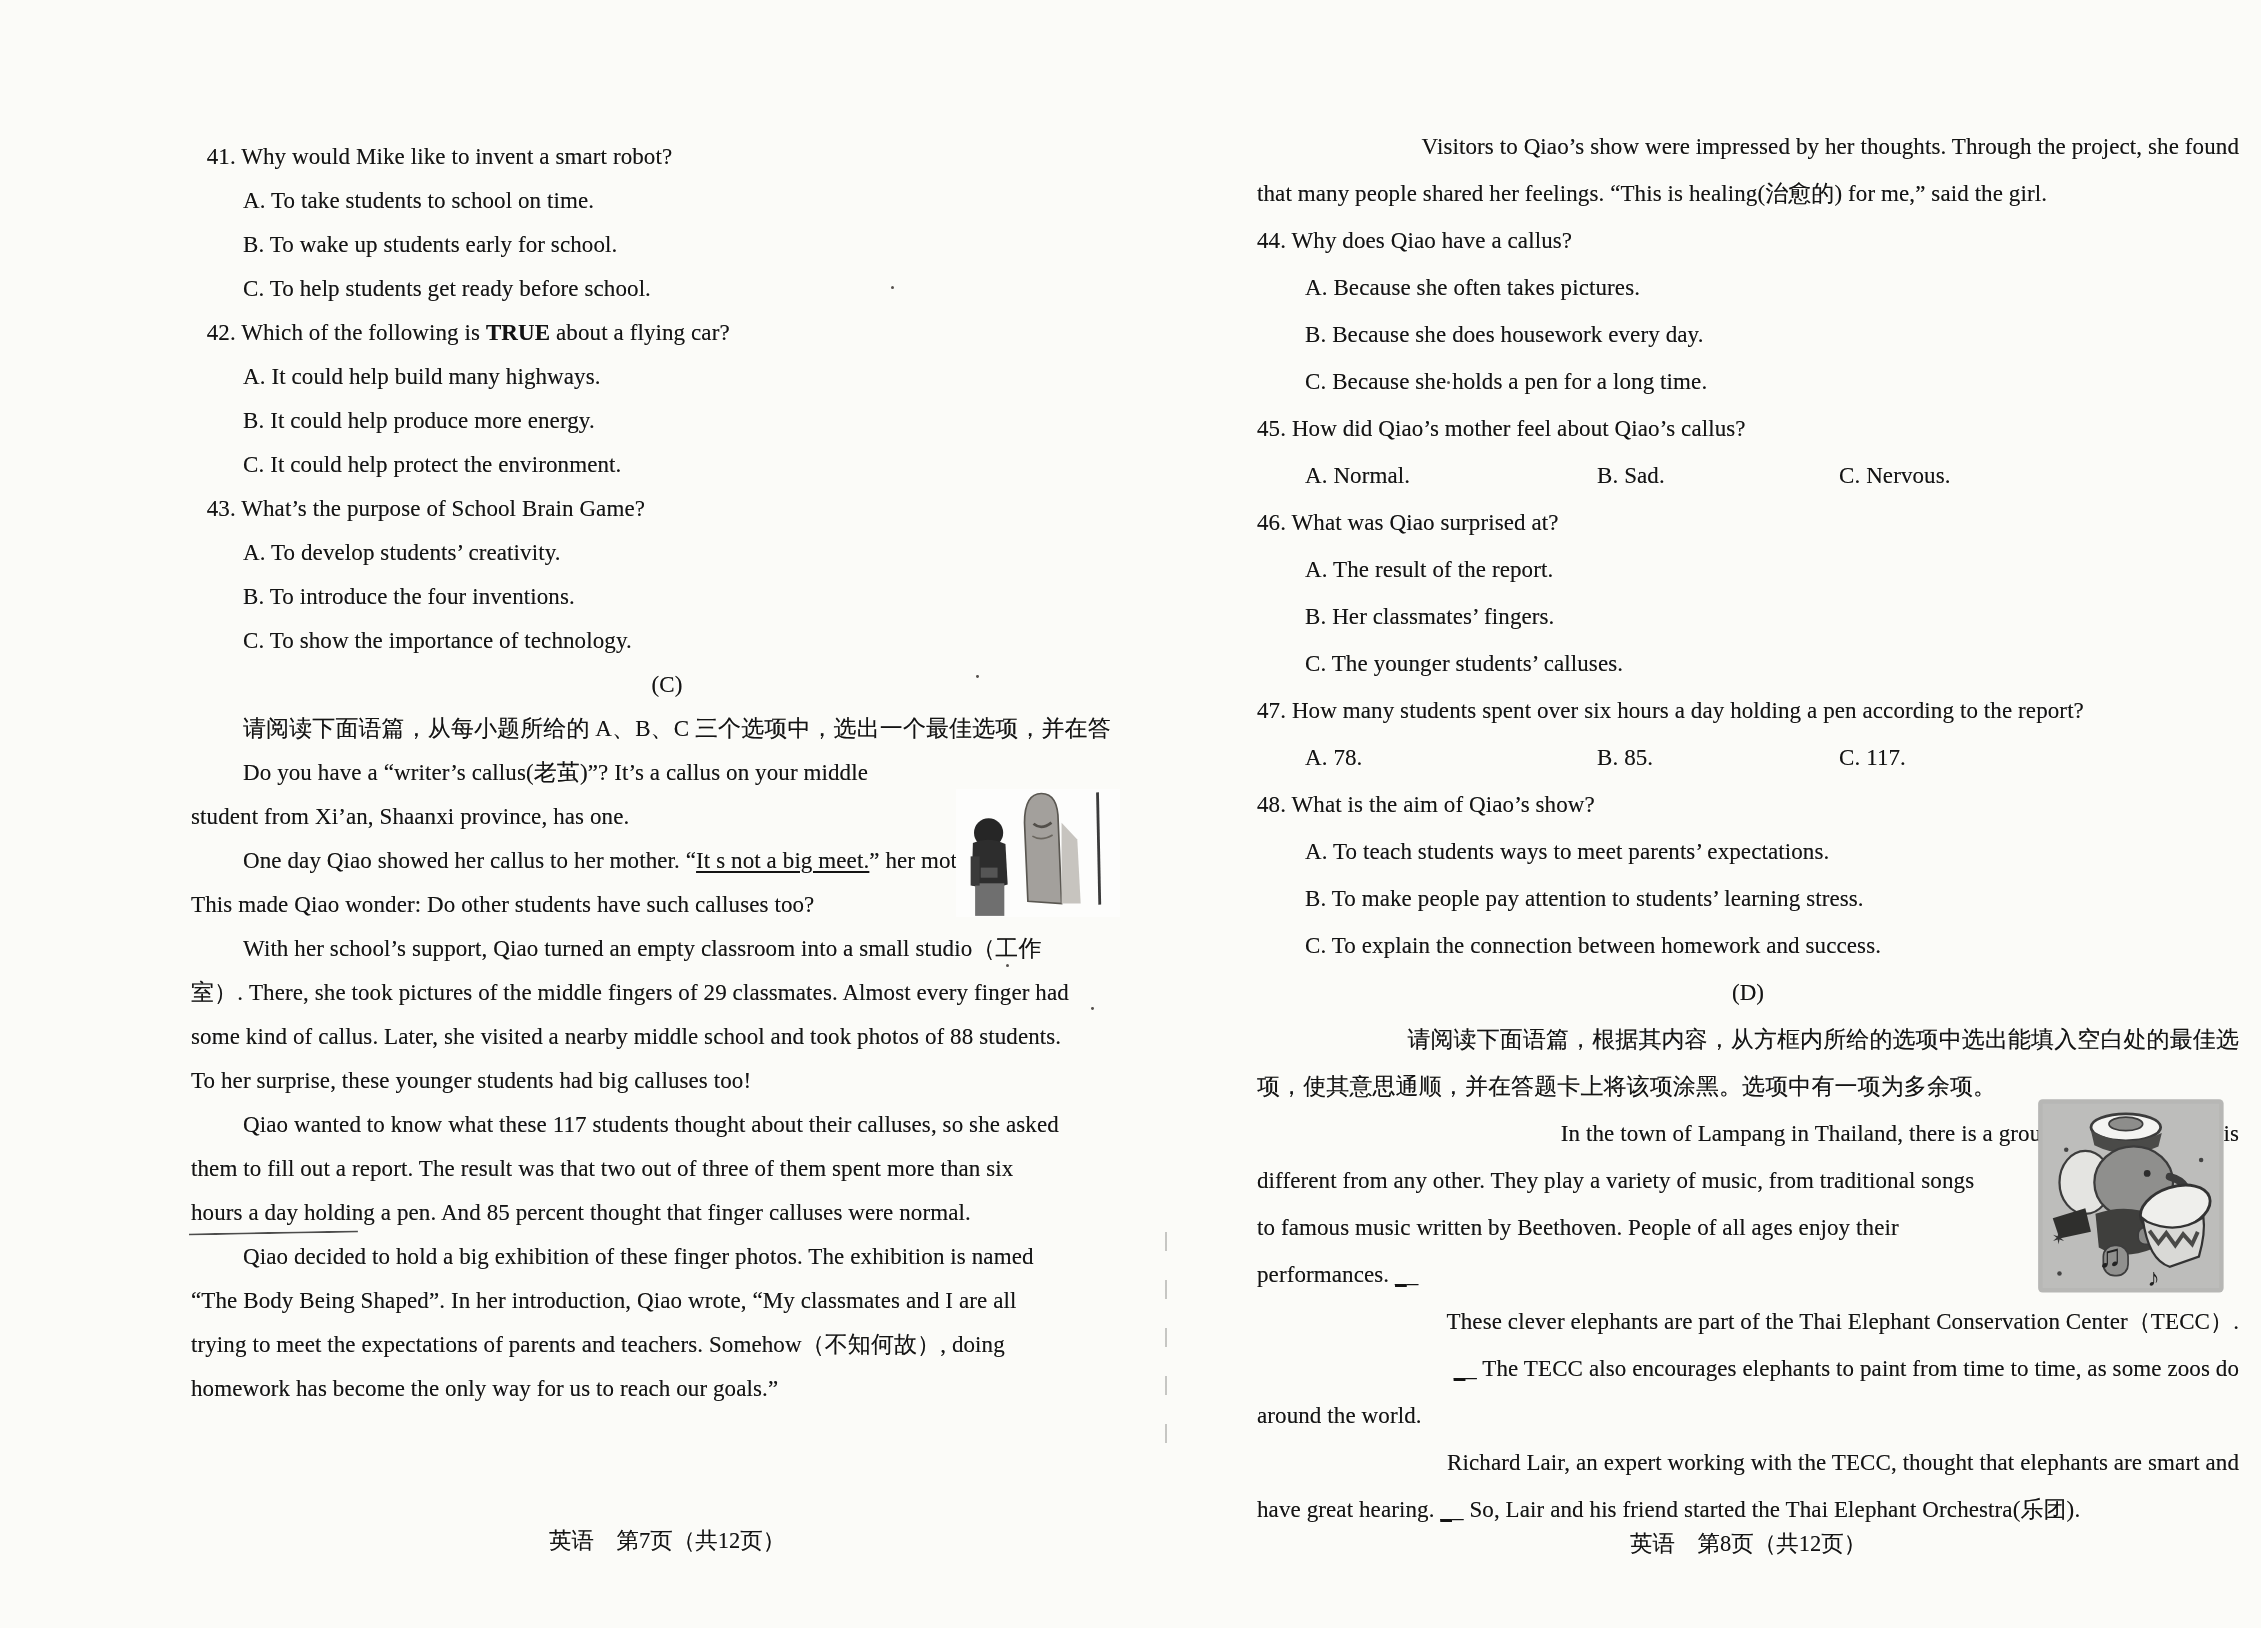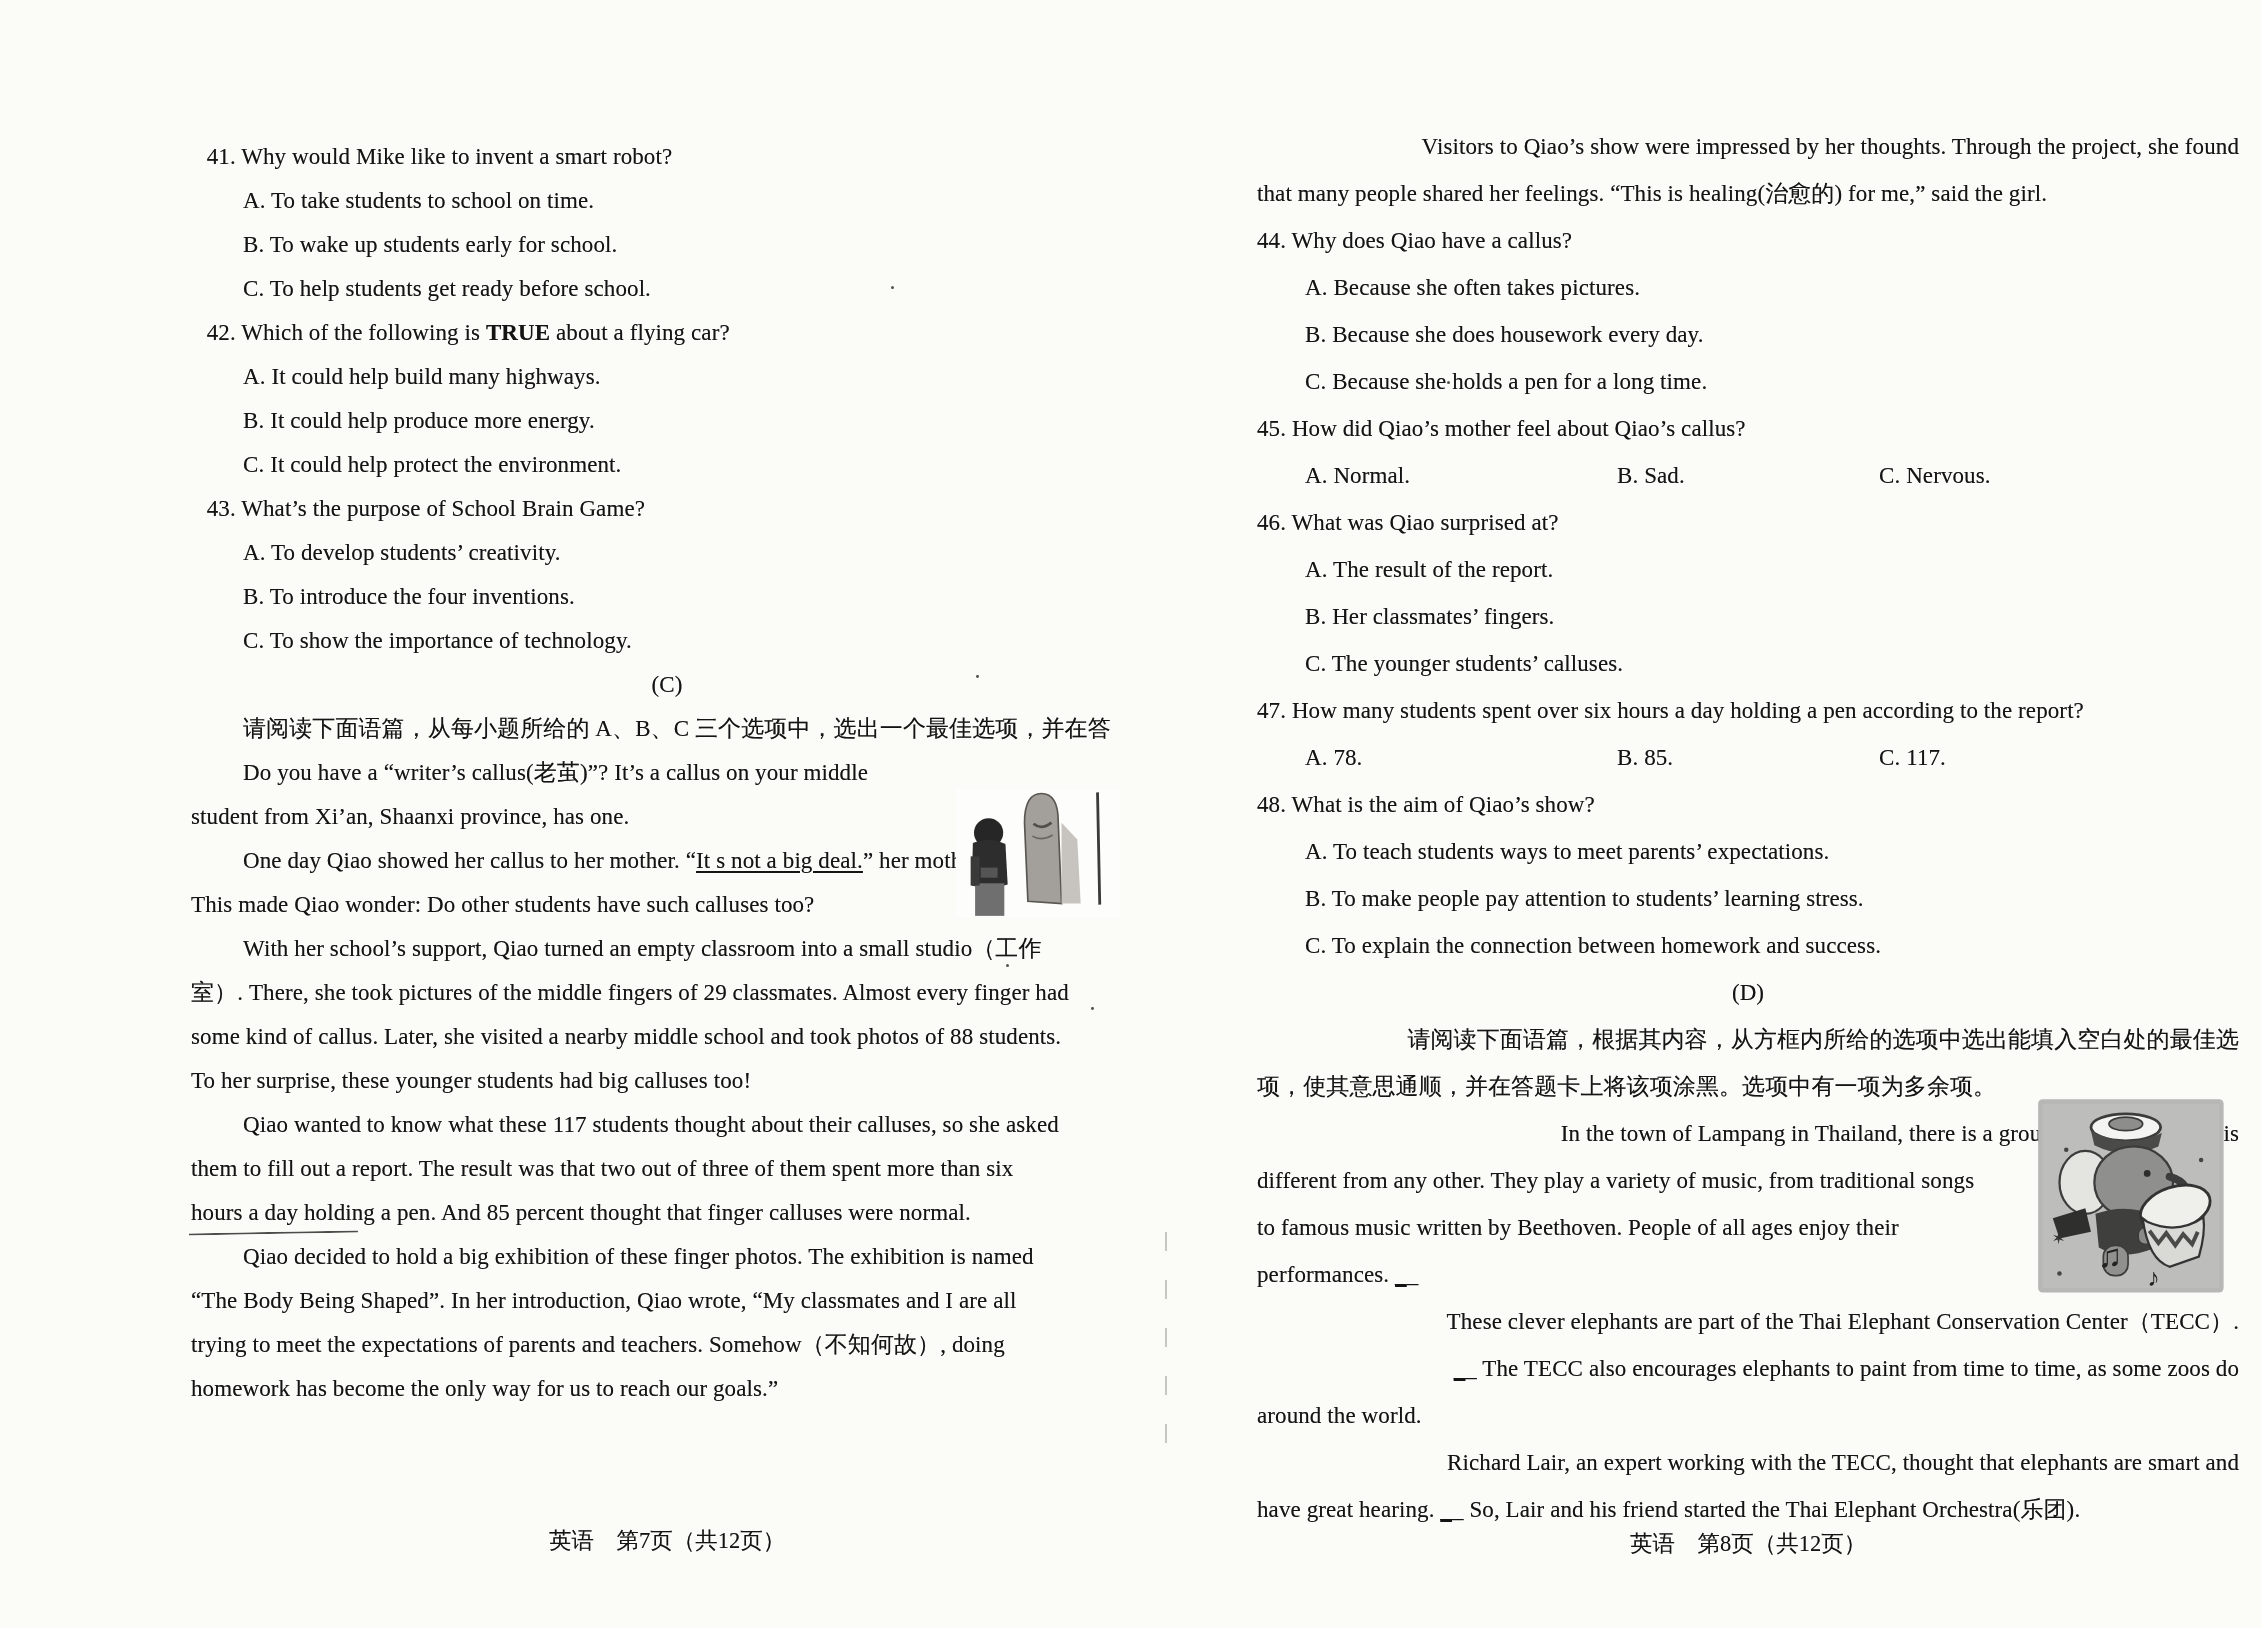"A. Normal." #p8 .row { gap: 20px -> none }
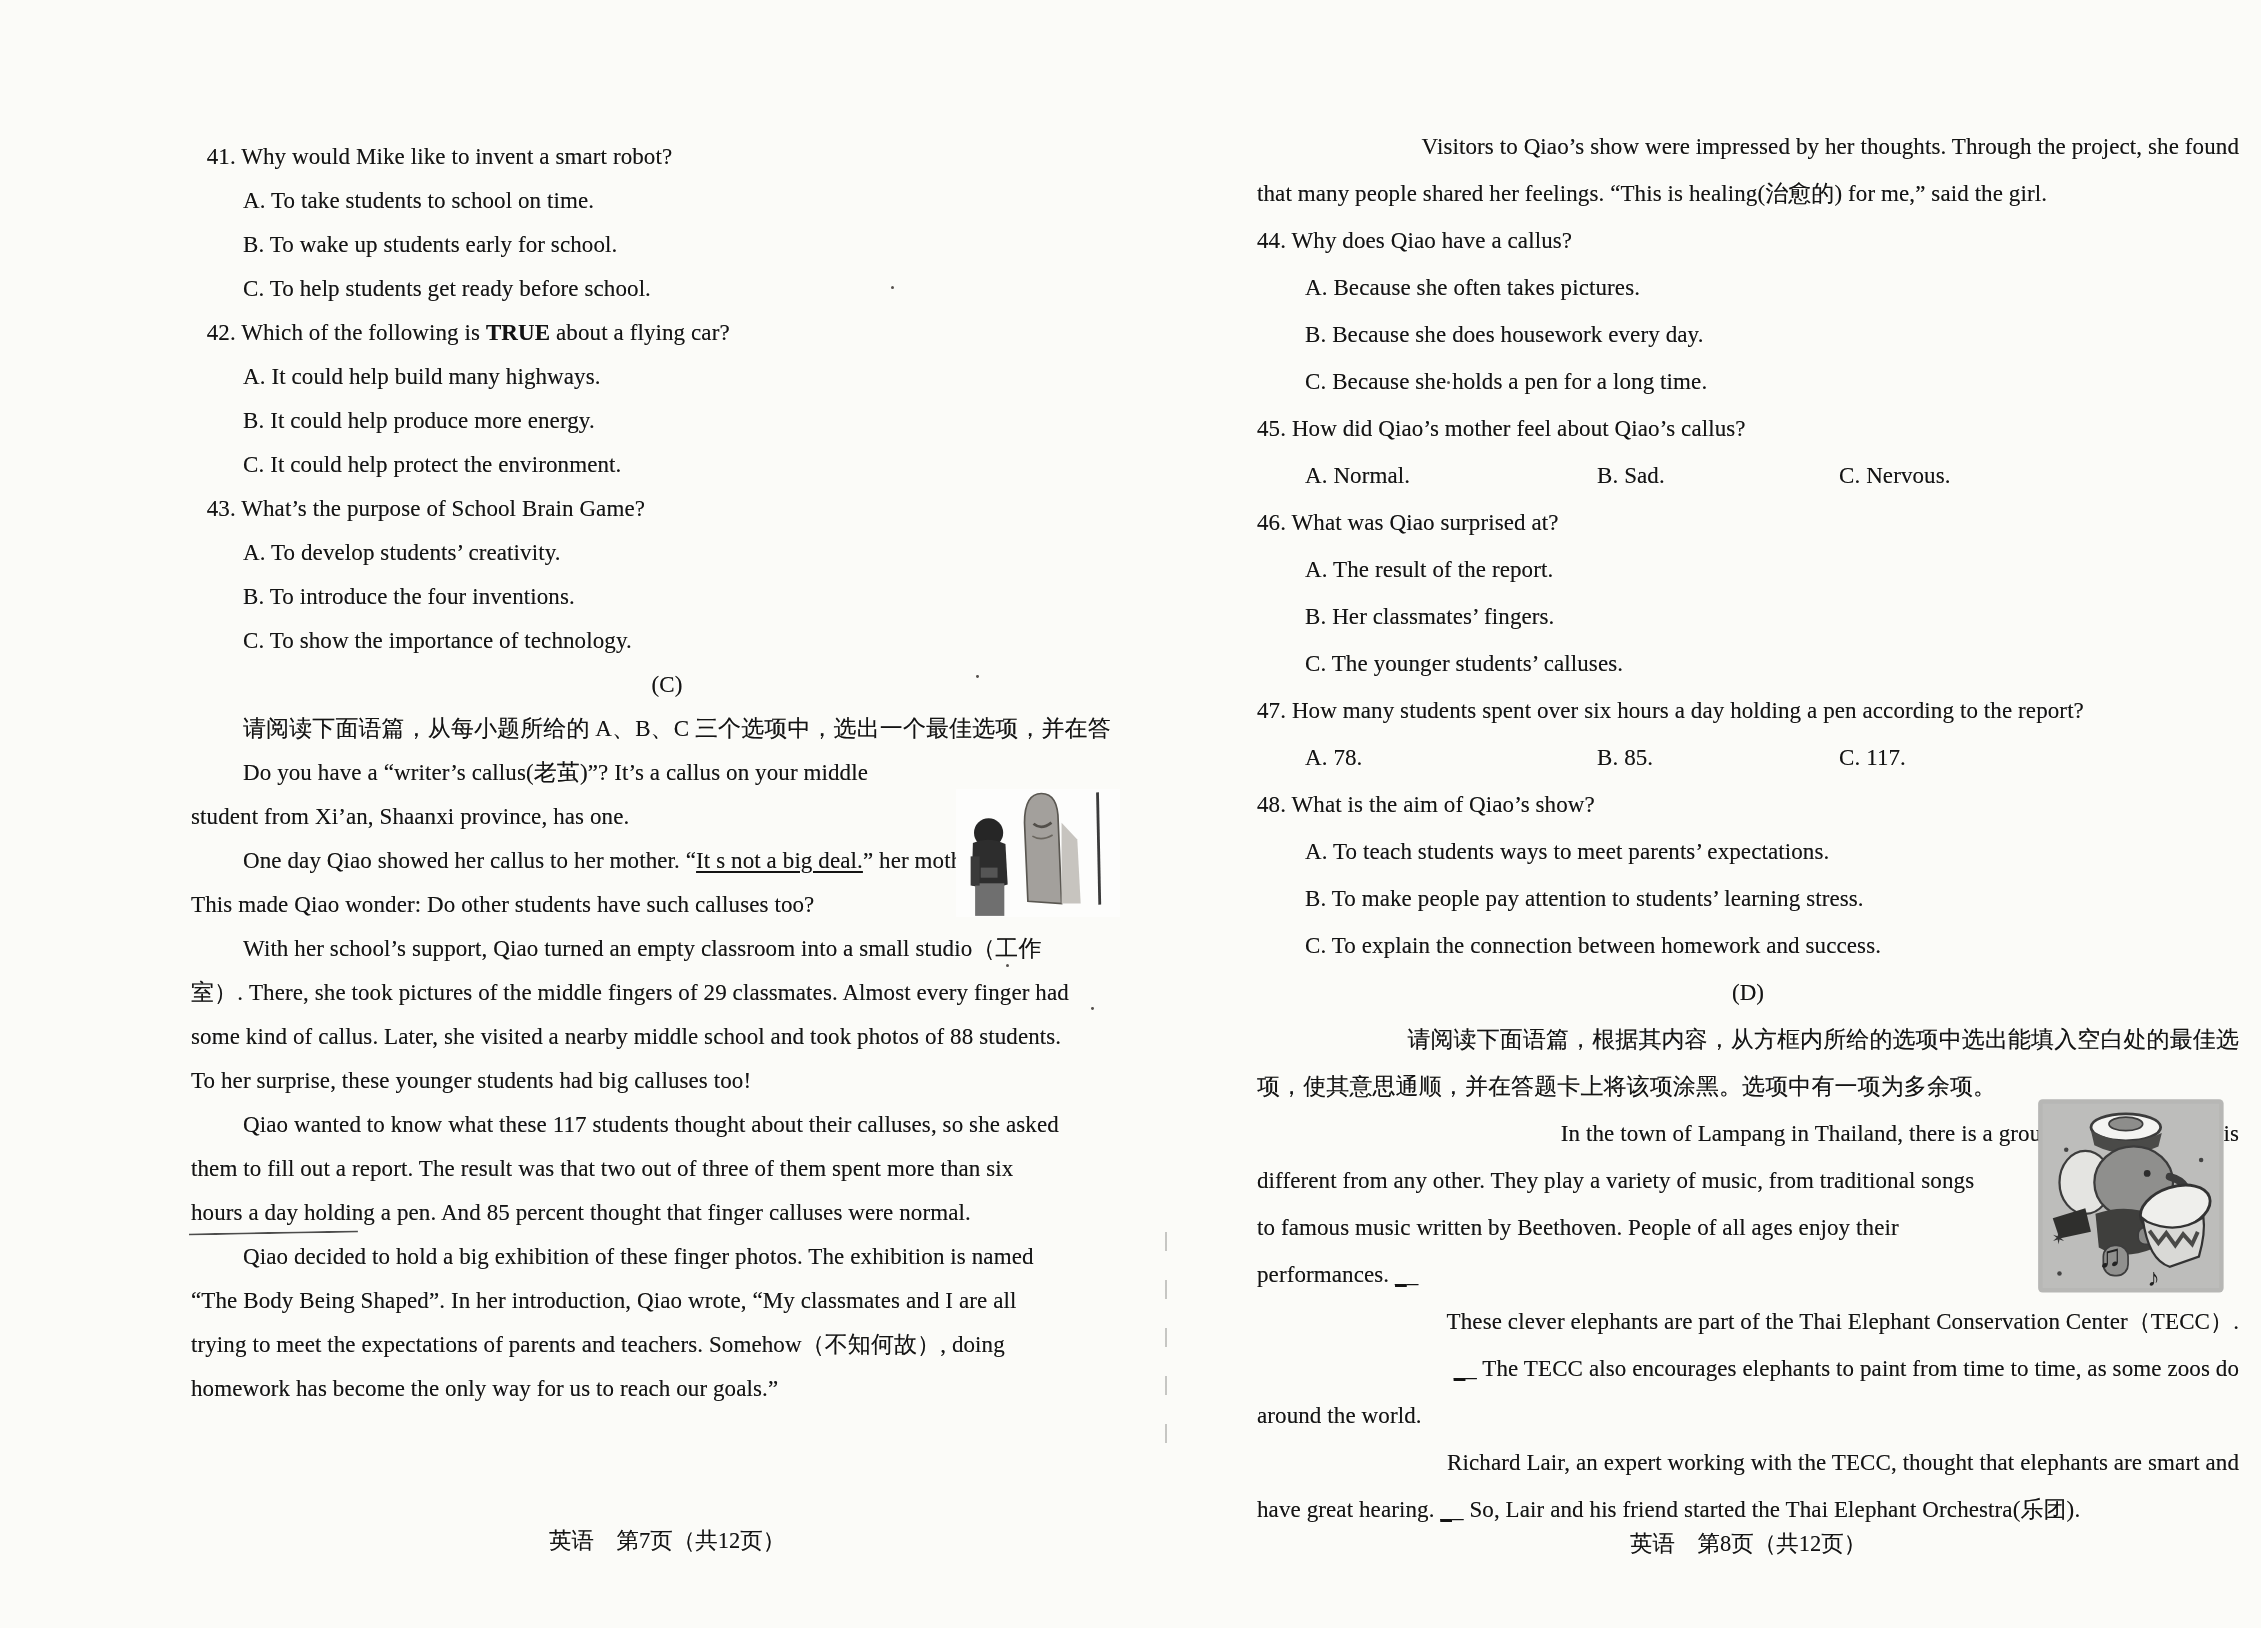"It s not a big" u { text: deal -> meet }
